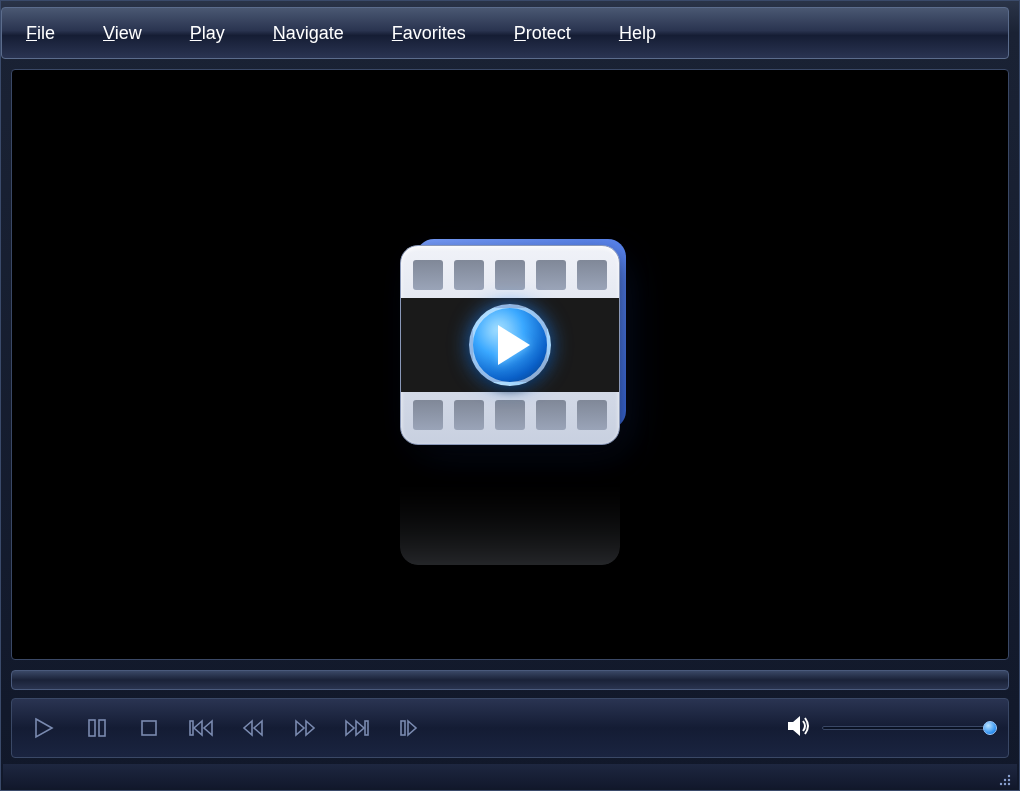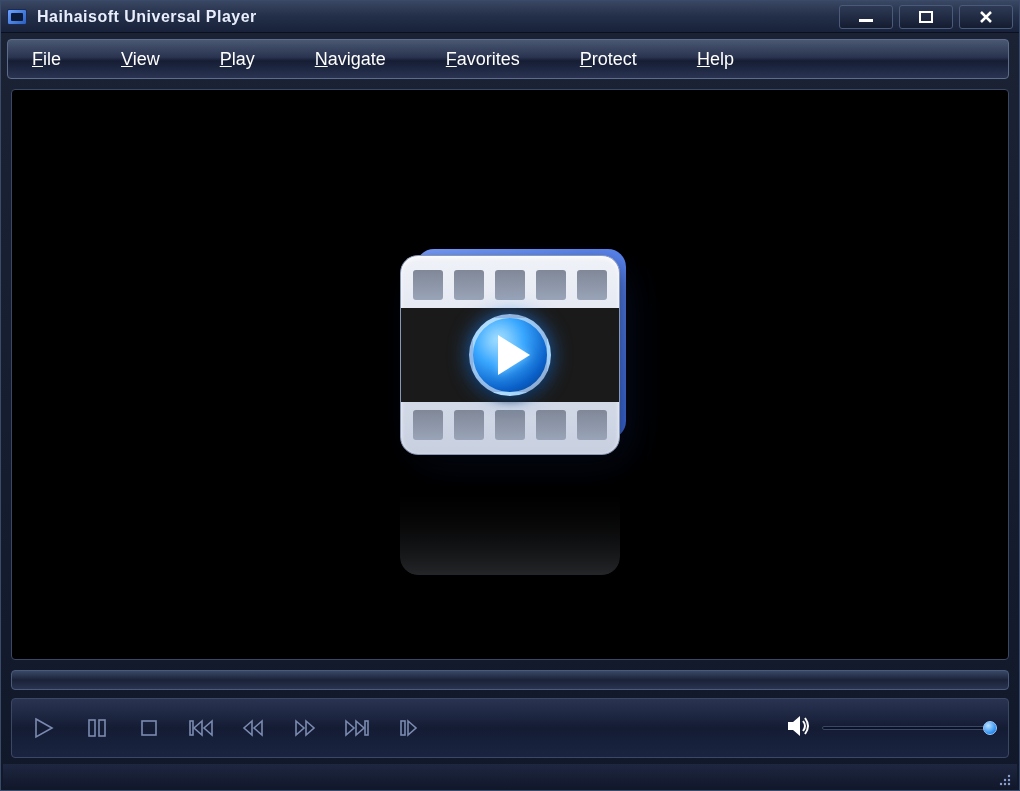"Haihaisoft Universal Player" div.title-bar { html: <div> <div></div> <div>Haihaisoft Universal Player</div> <div></div> <div> <svg> <rect></rect> </svg> </div> <div> <svg> <rect></rect> </svg> </div> <div> <svg> <path></path> </svg> </div> </div> -> none }
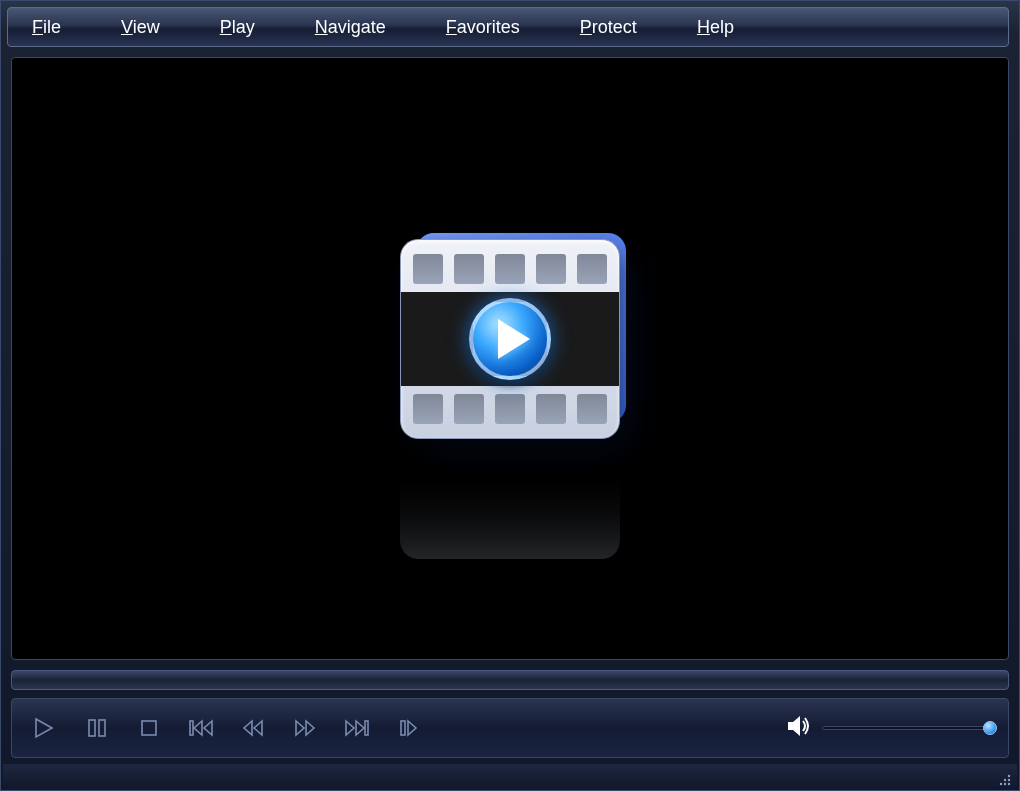"File" .menu-bar { gap: 60px -> 48px; height: 40px -> 52px; margin: 6px 10px 0 6px -> 6px 10px 0 0 }
